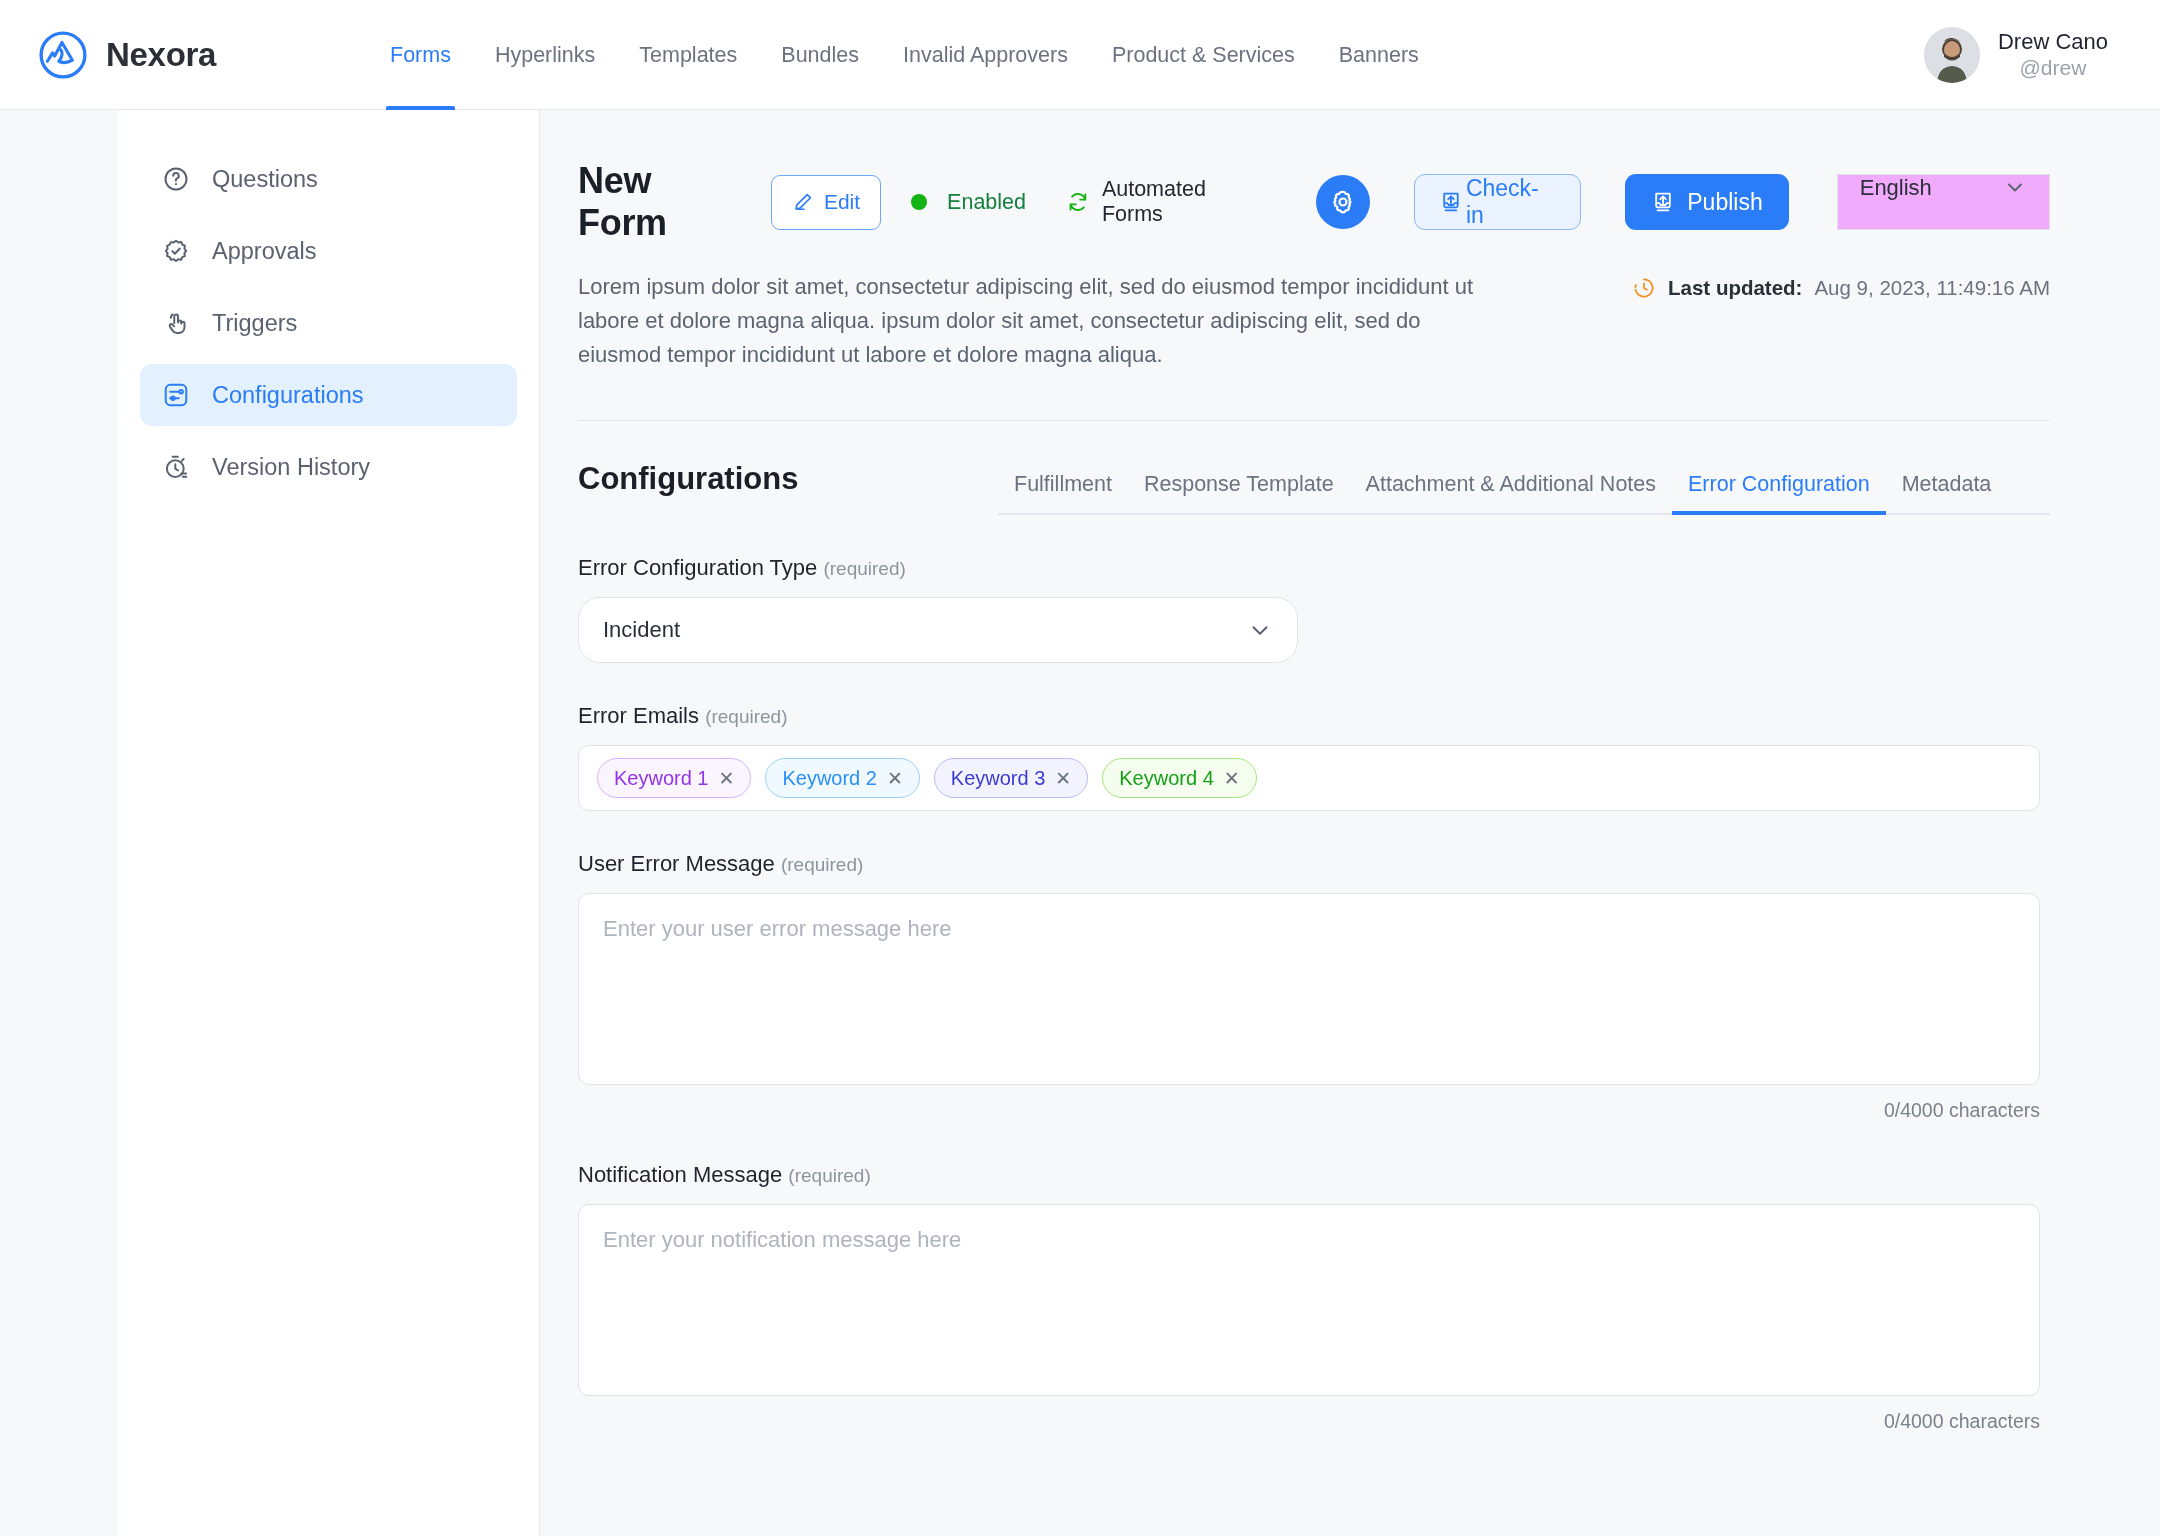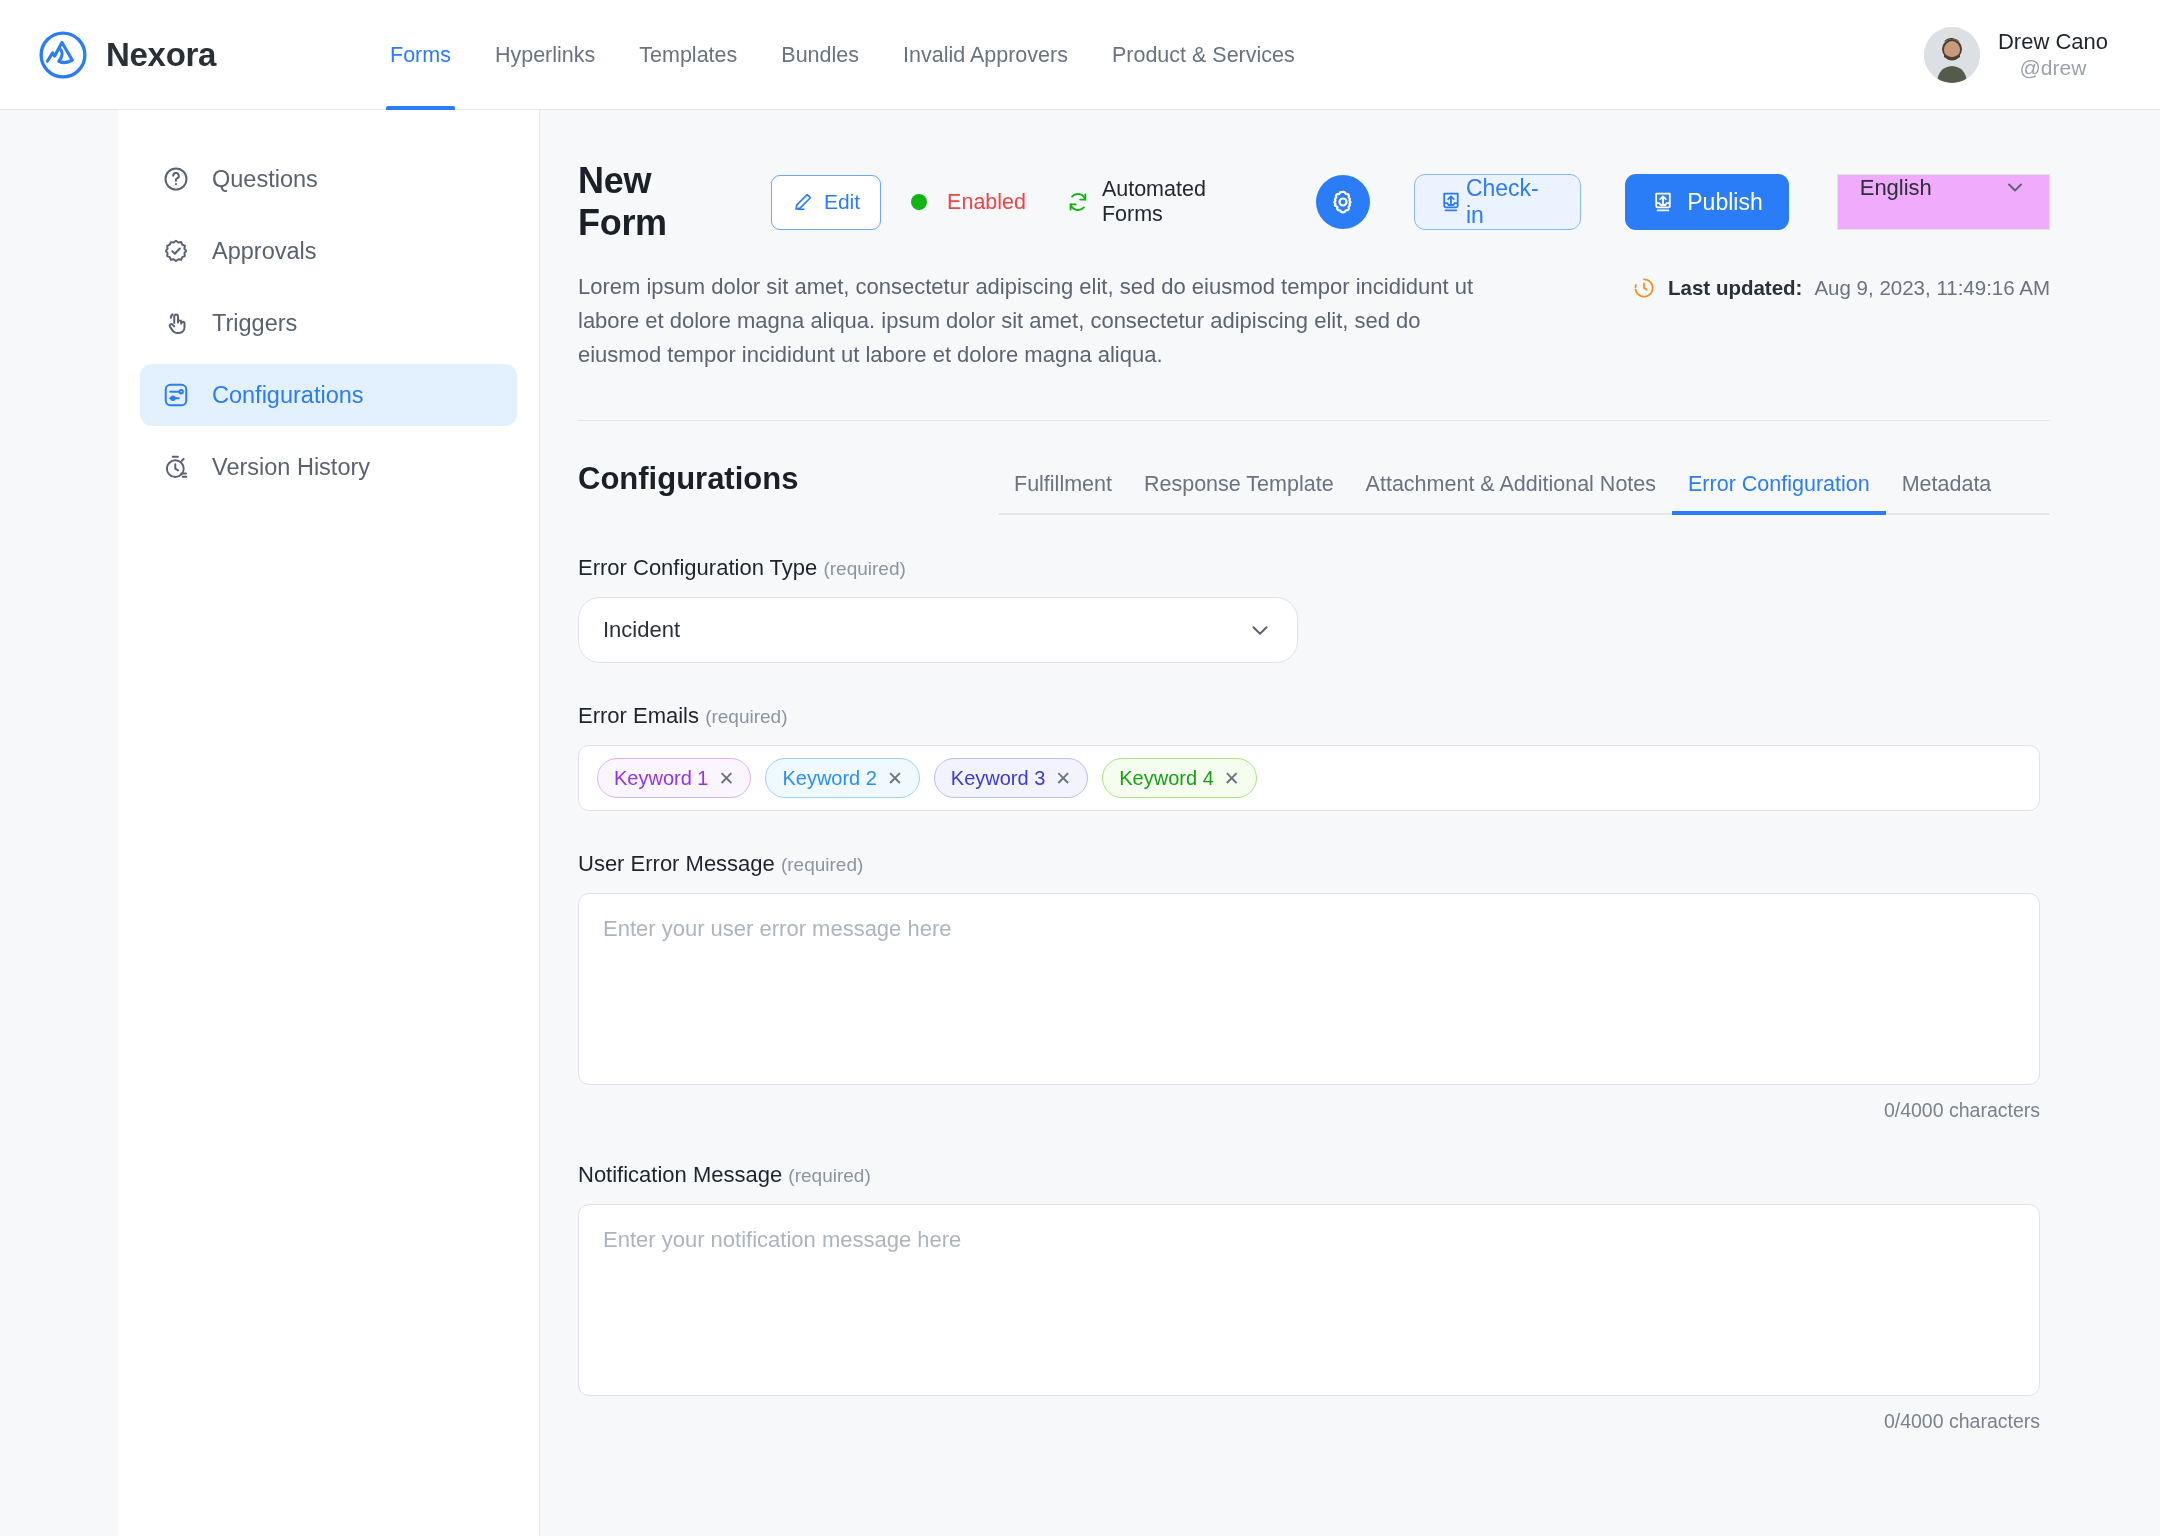"Banners" div.topnav-item { html: none -> <div>Banners</div> }
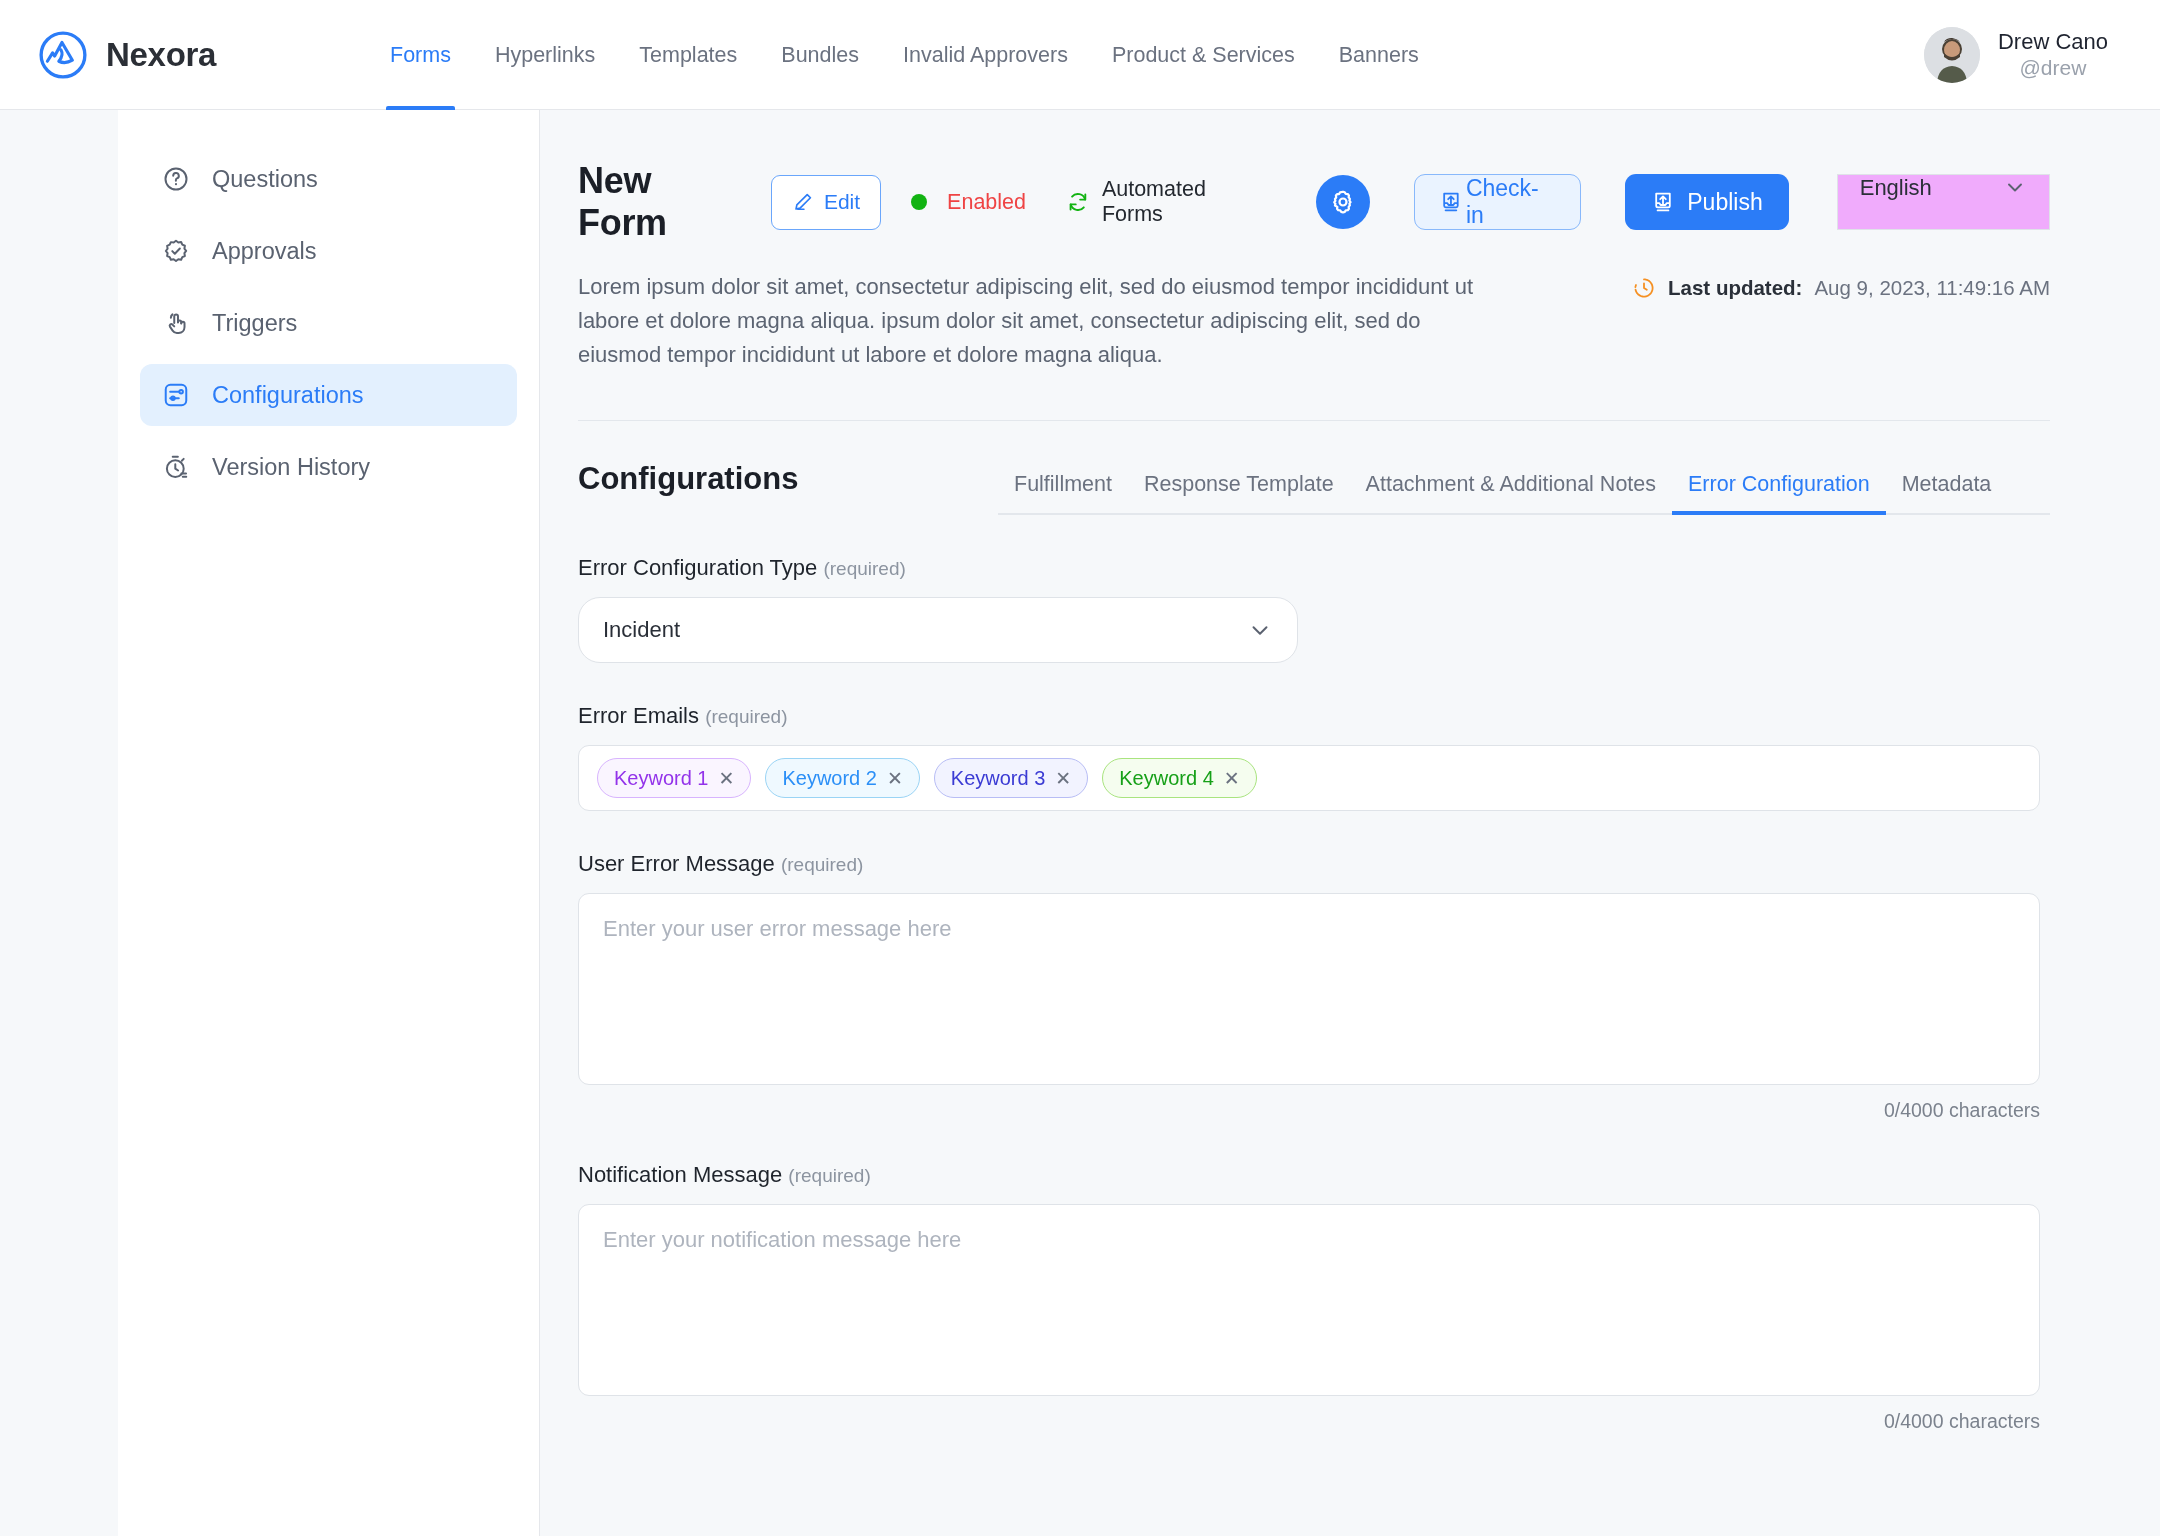"Enabled" .status { color: #ef4444 -> #15803d }
